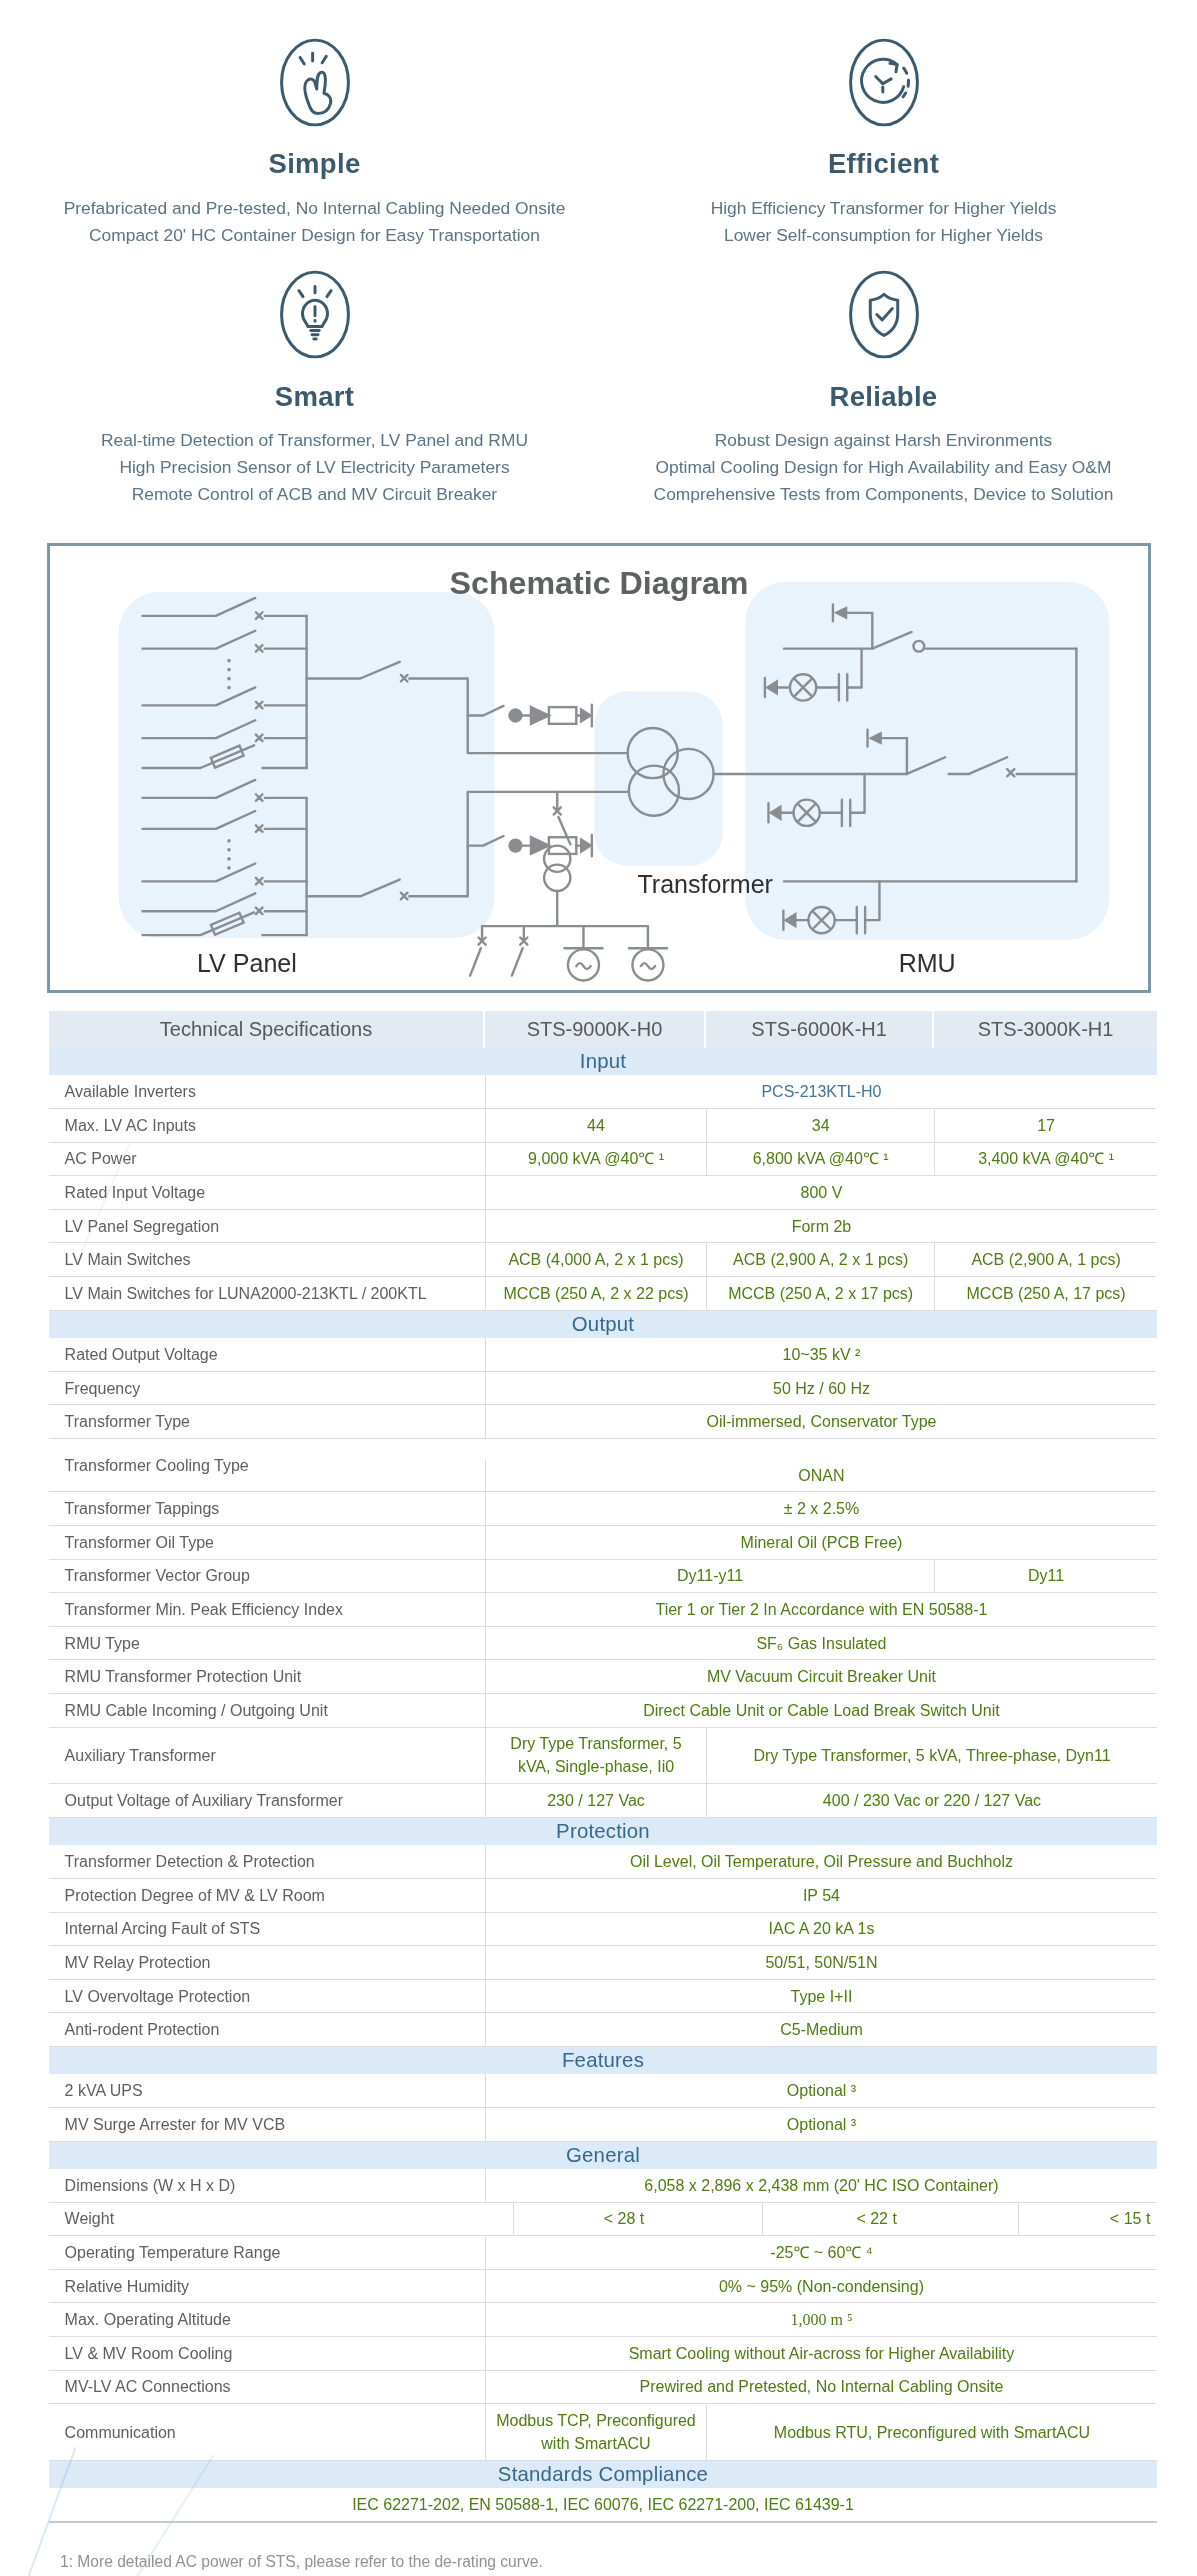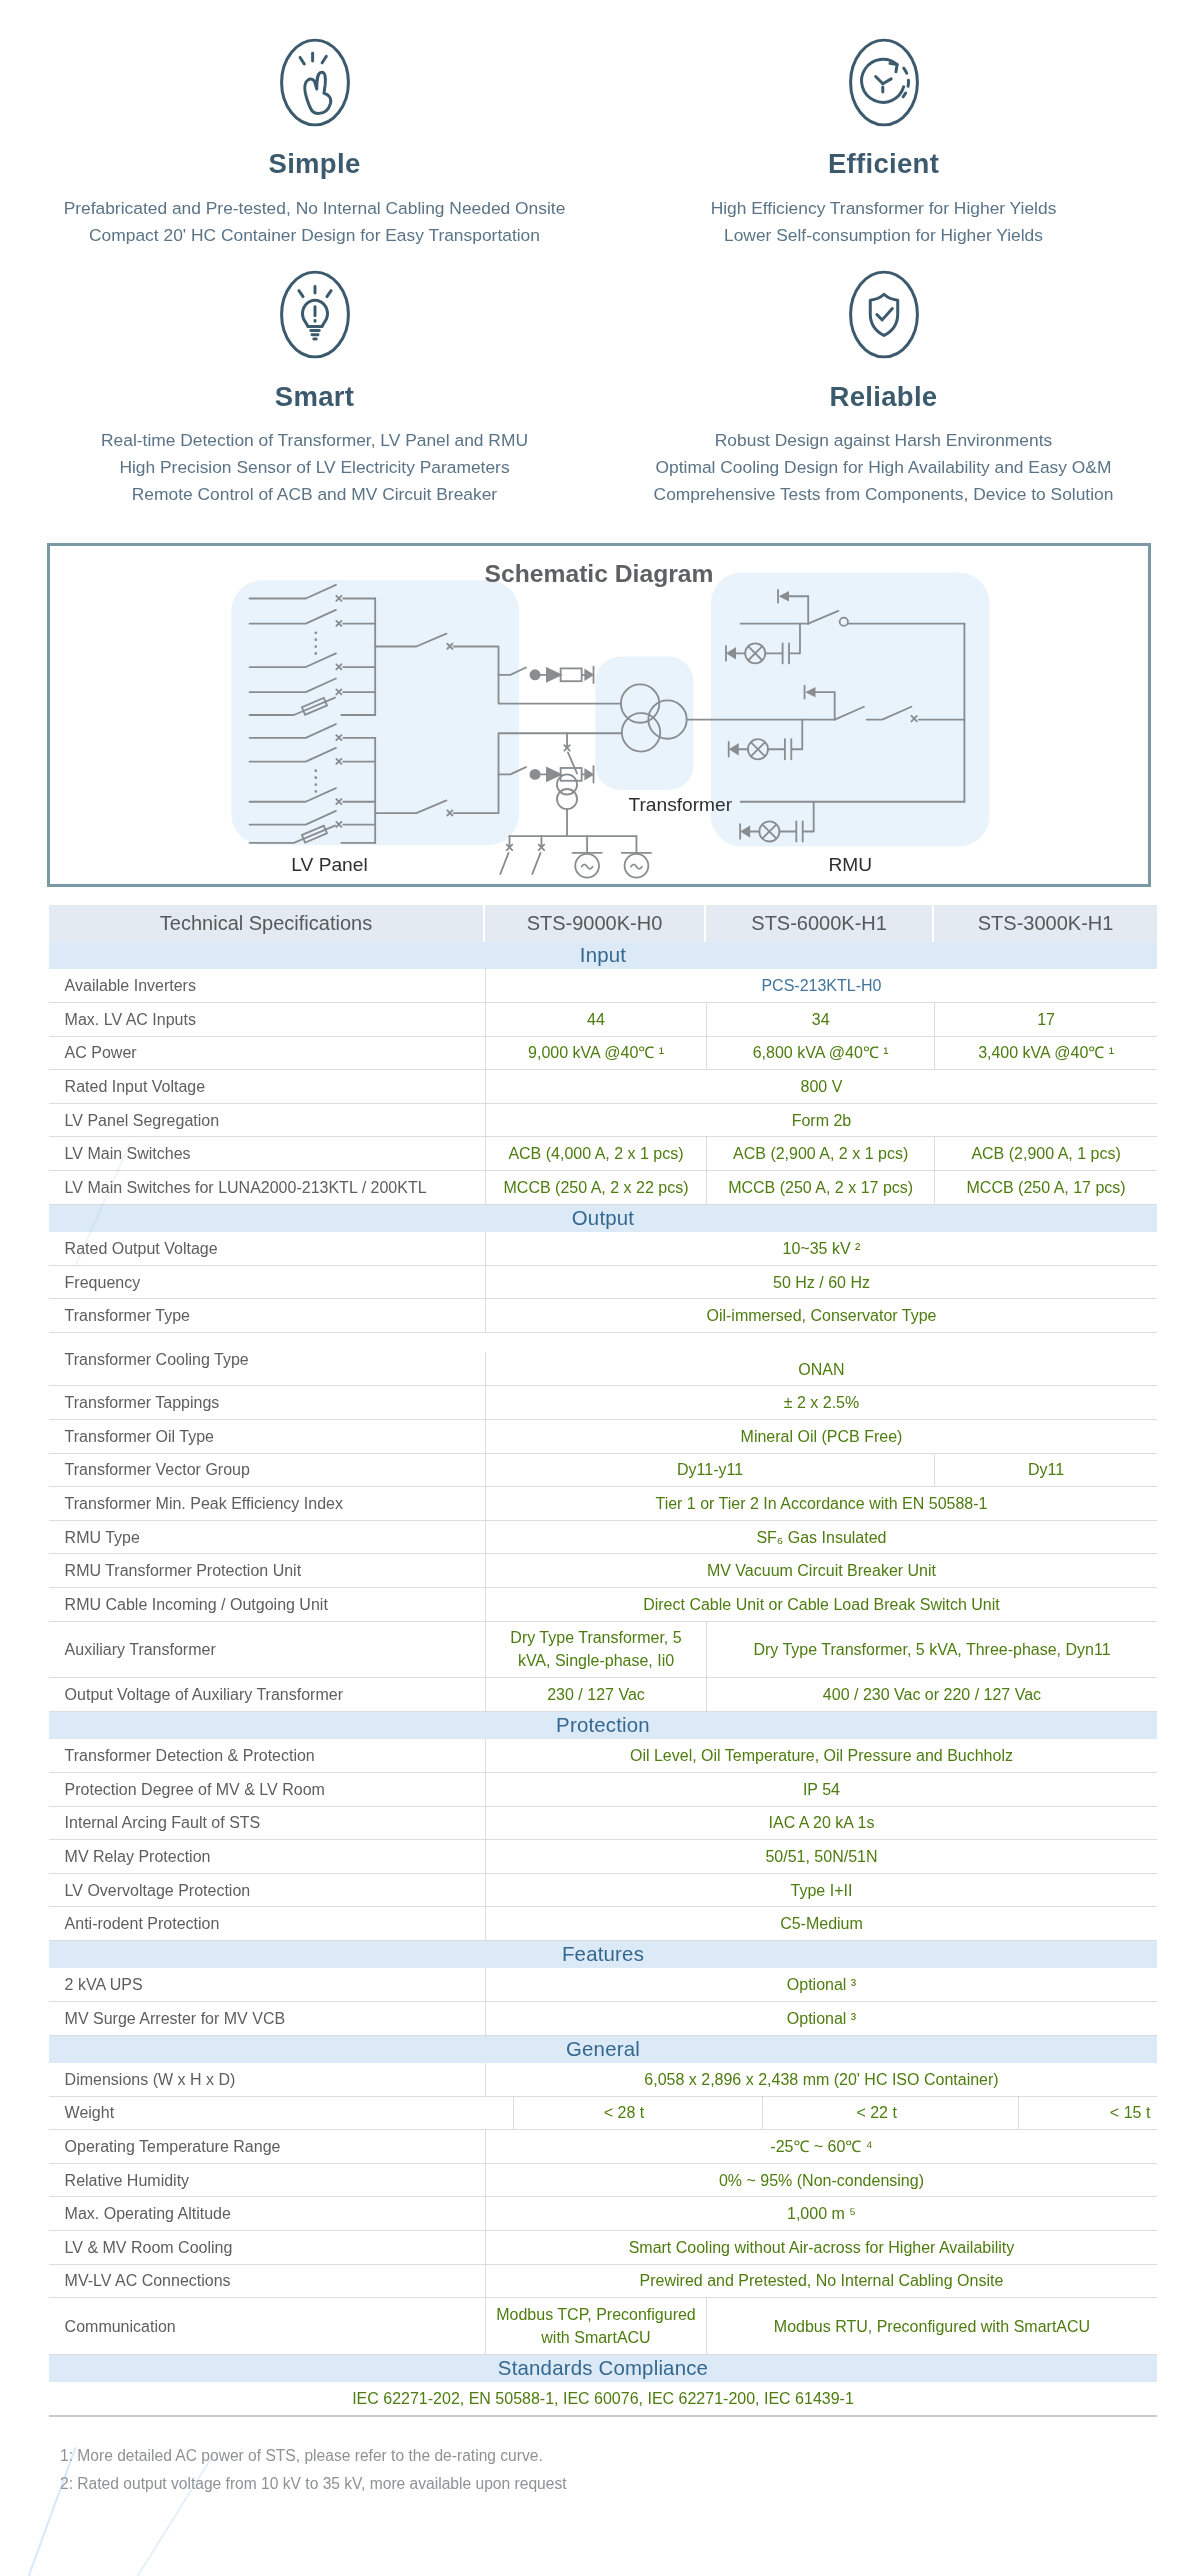"Schematic Diagram" .schematic { height: 344px -> 450px }
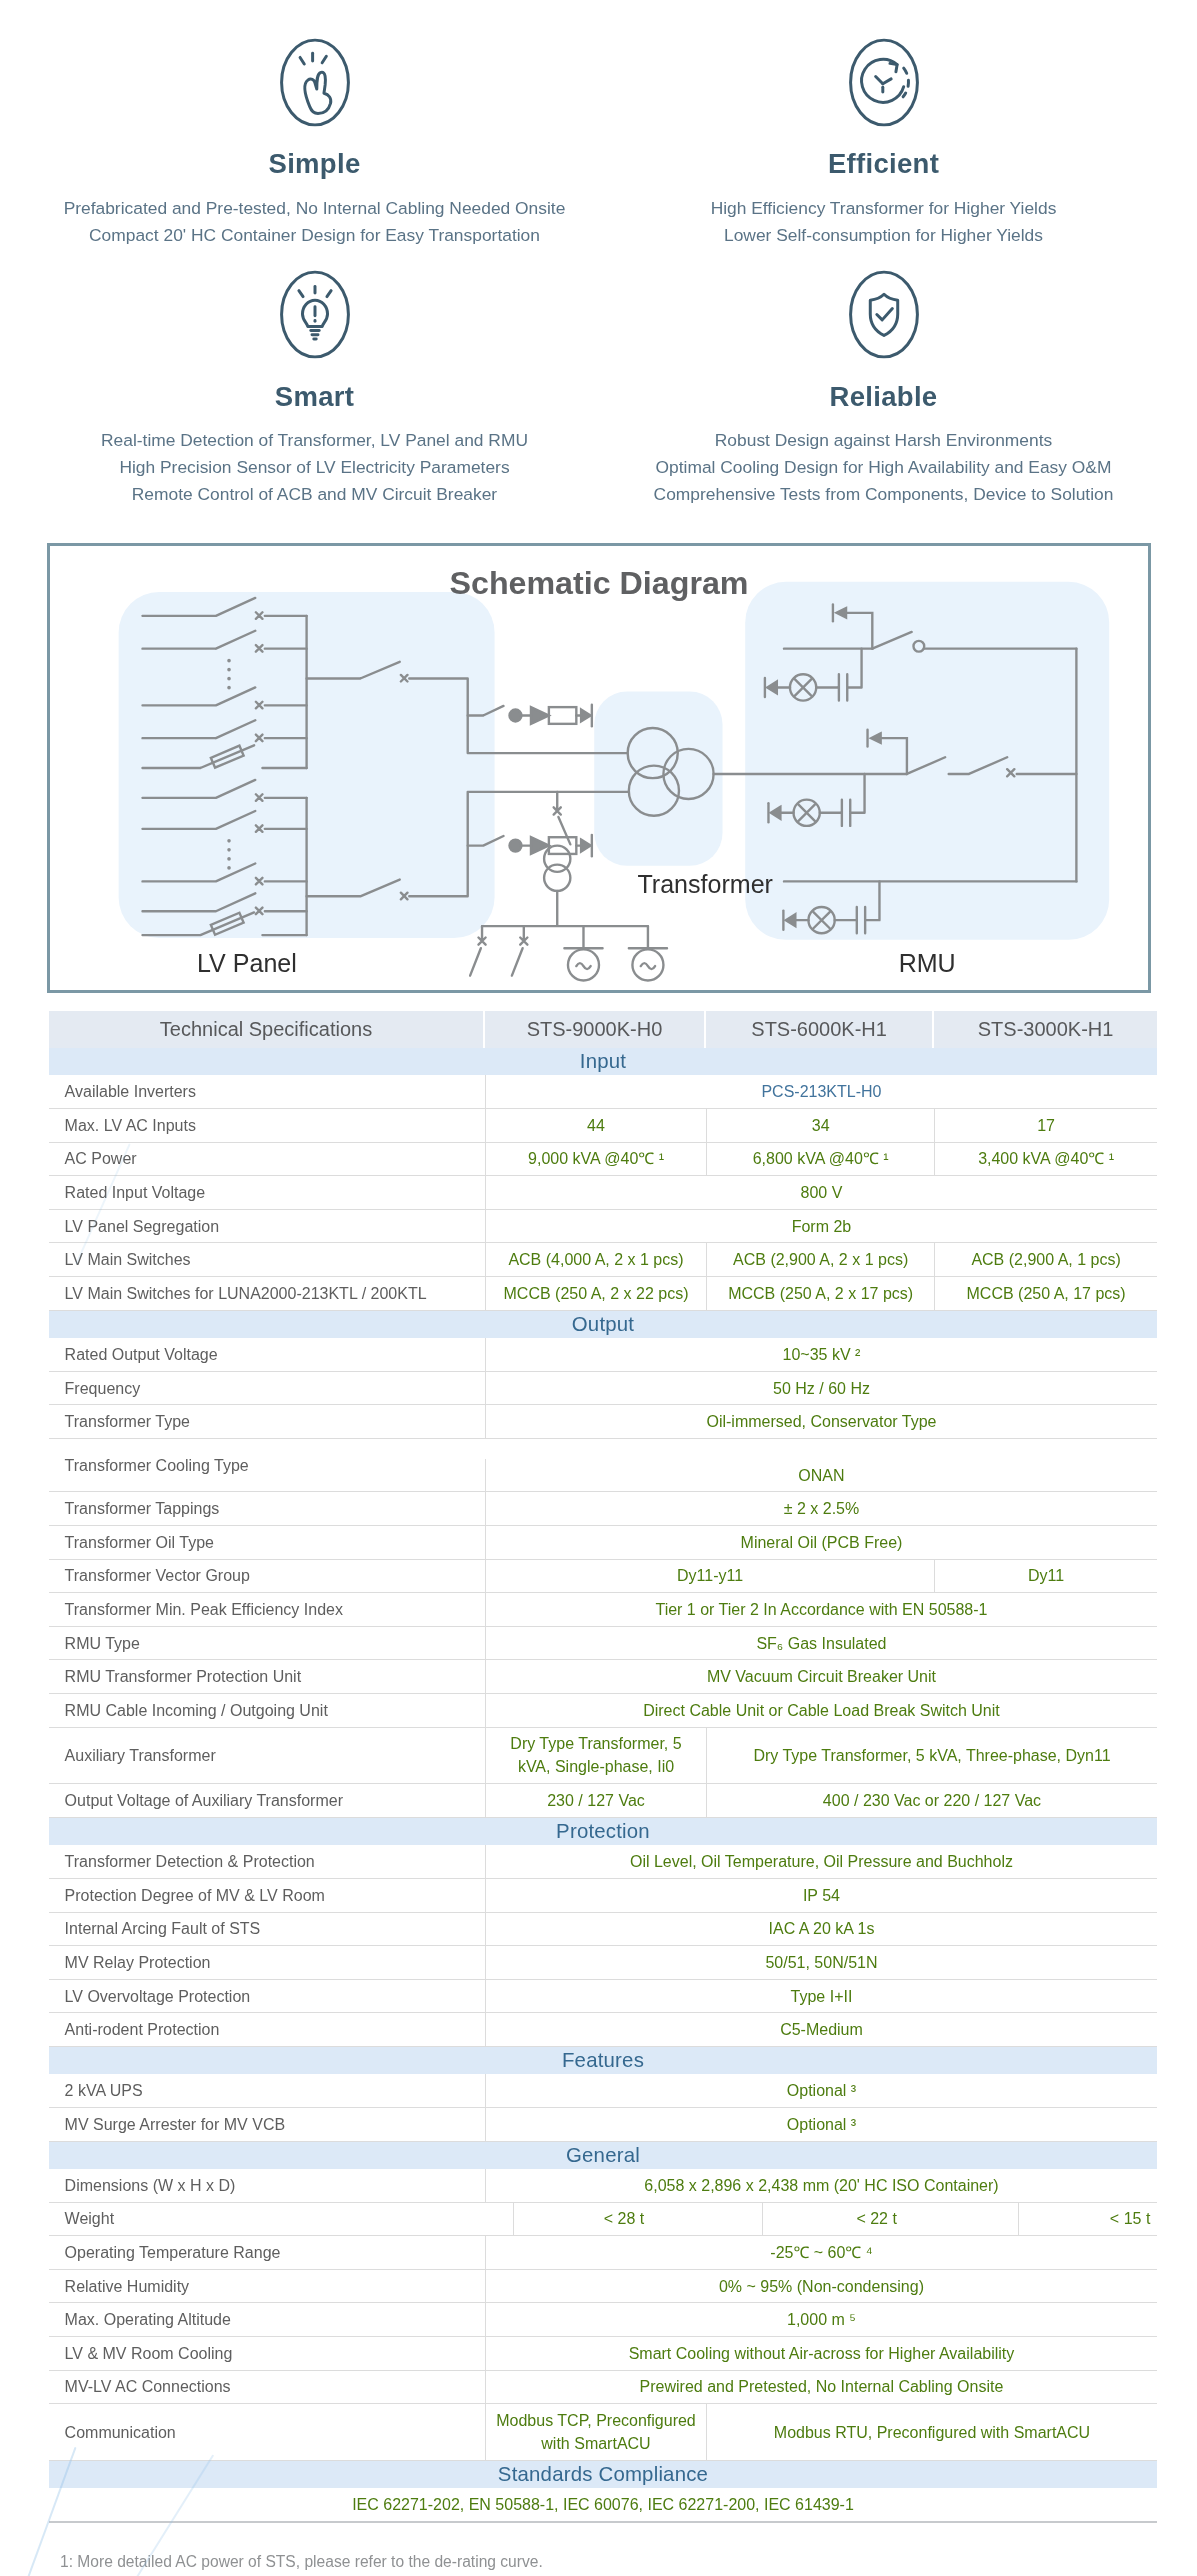"1,000 m ⁵" div.t-val { font-family: none -> Liberation Serif, serif }
